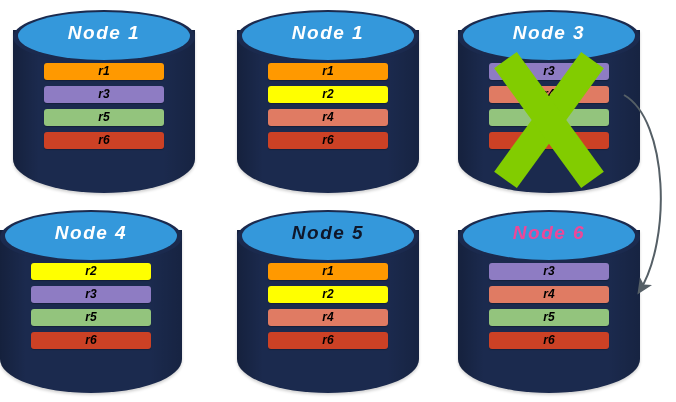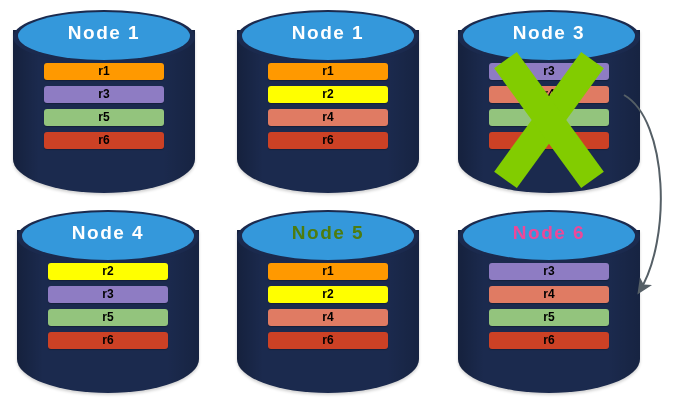"Node 1" .node { font-style: none -> italic }
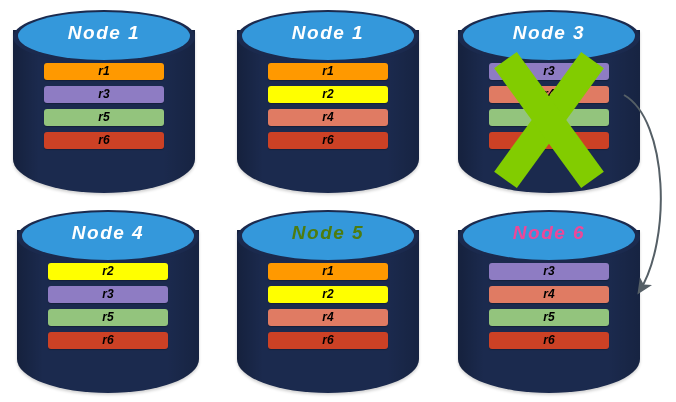"Node 4" div.node { left: 17px -> 0 }
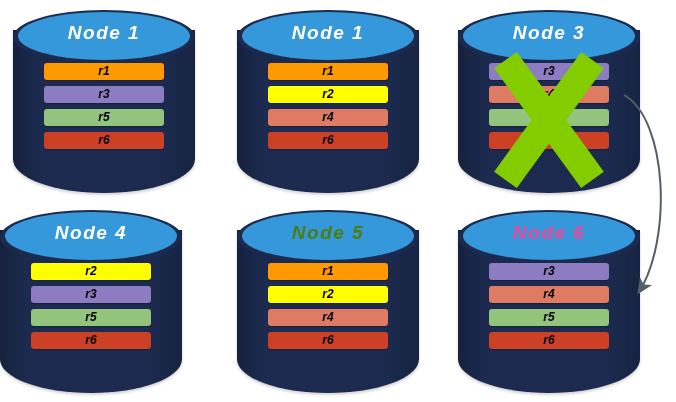"Node 5" div.node-title { color: #4d7c0f -> #0f172a }
